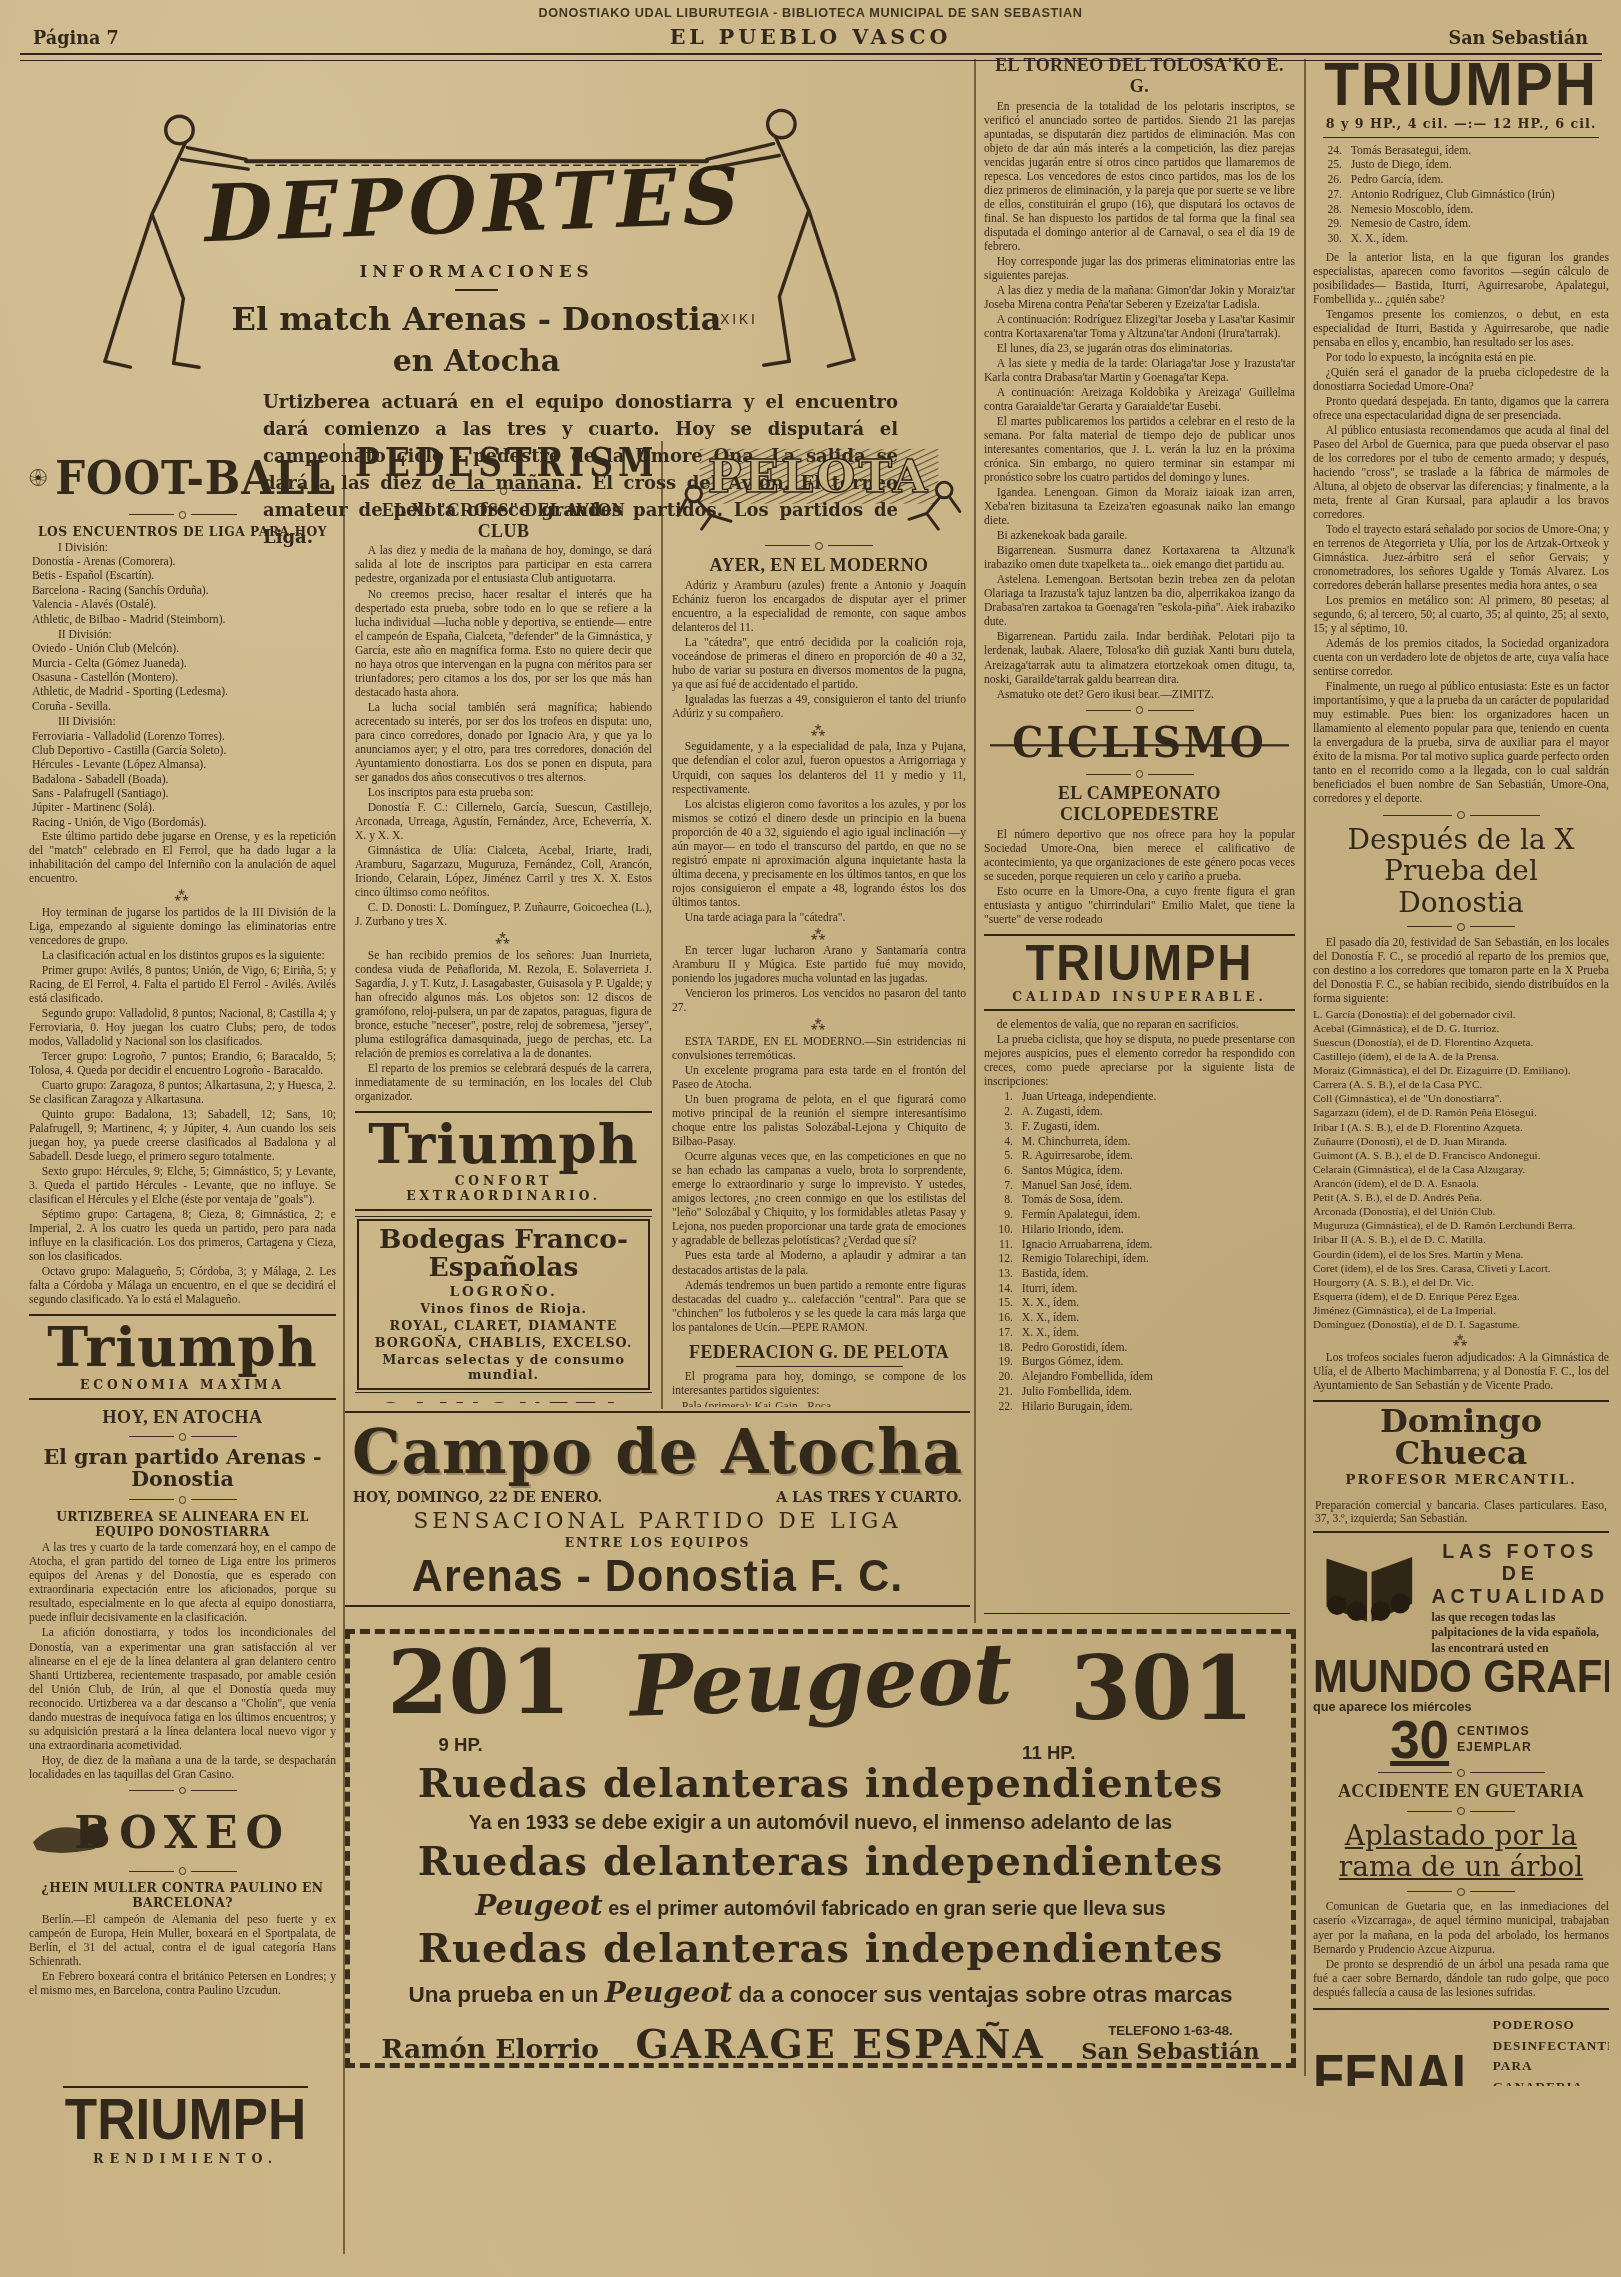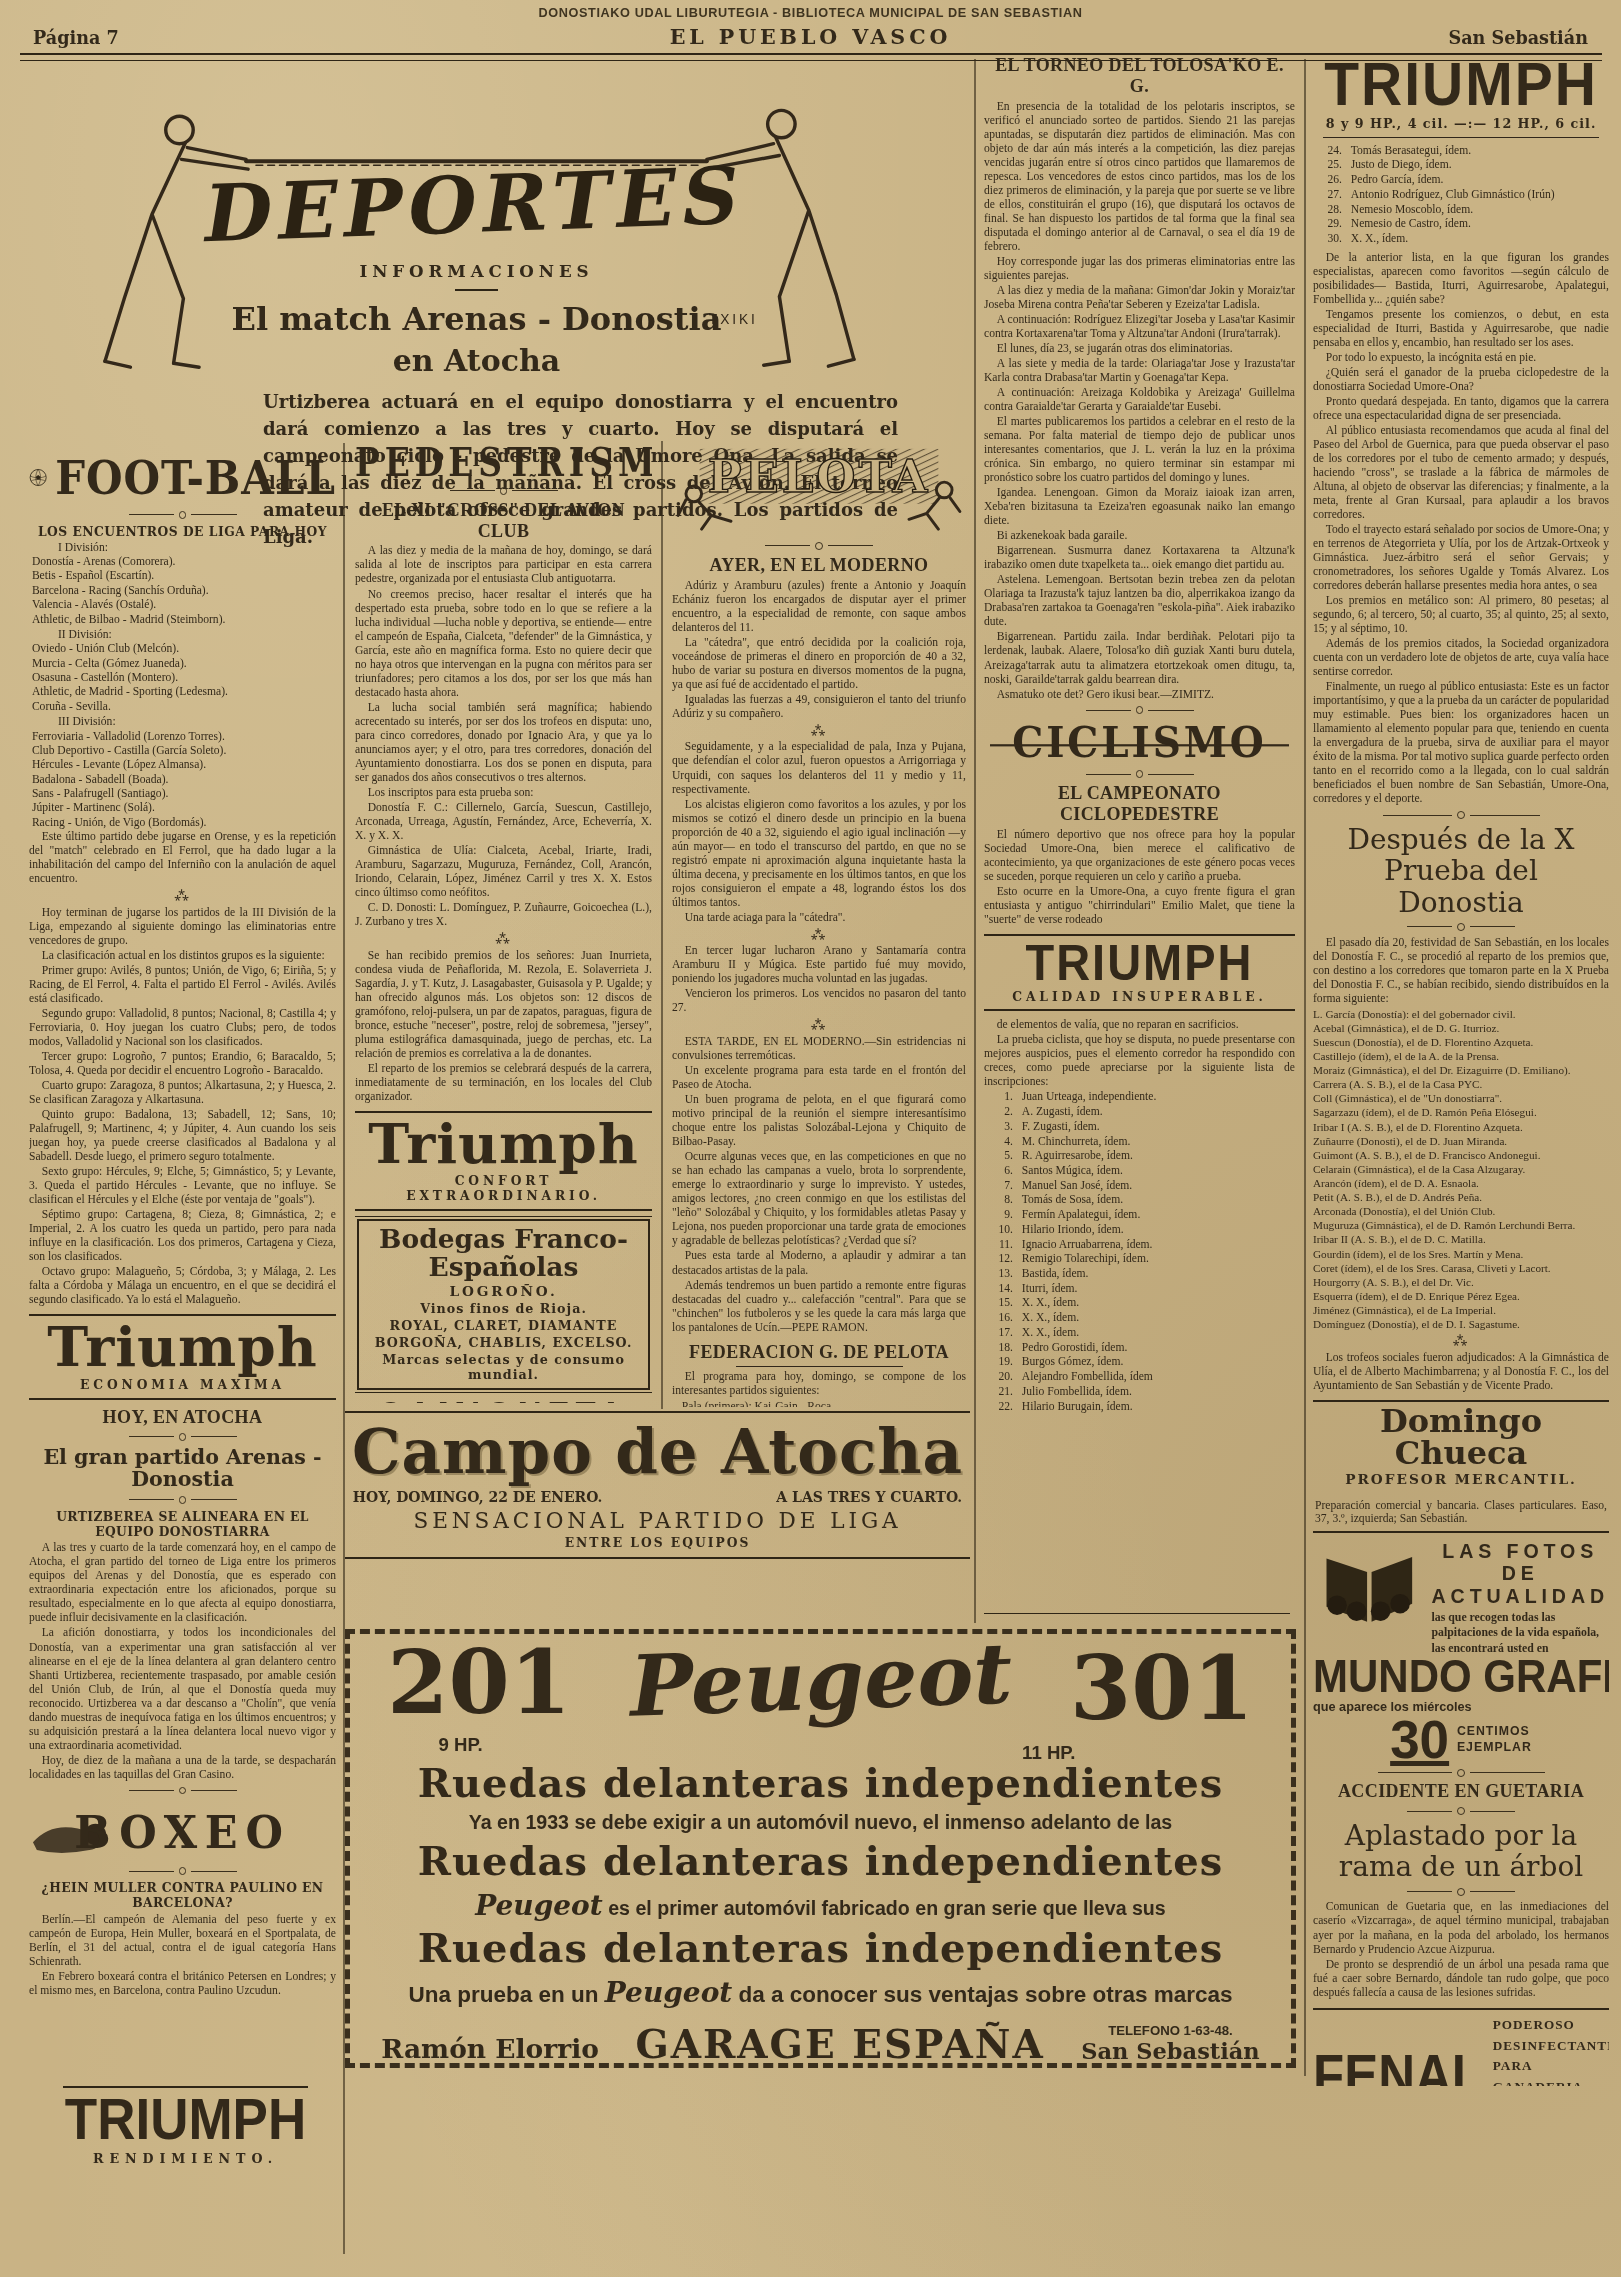"Campo de Atocha" .campo { height: 148px -> 196px }
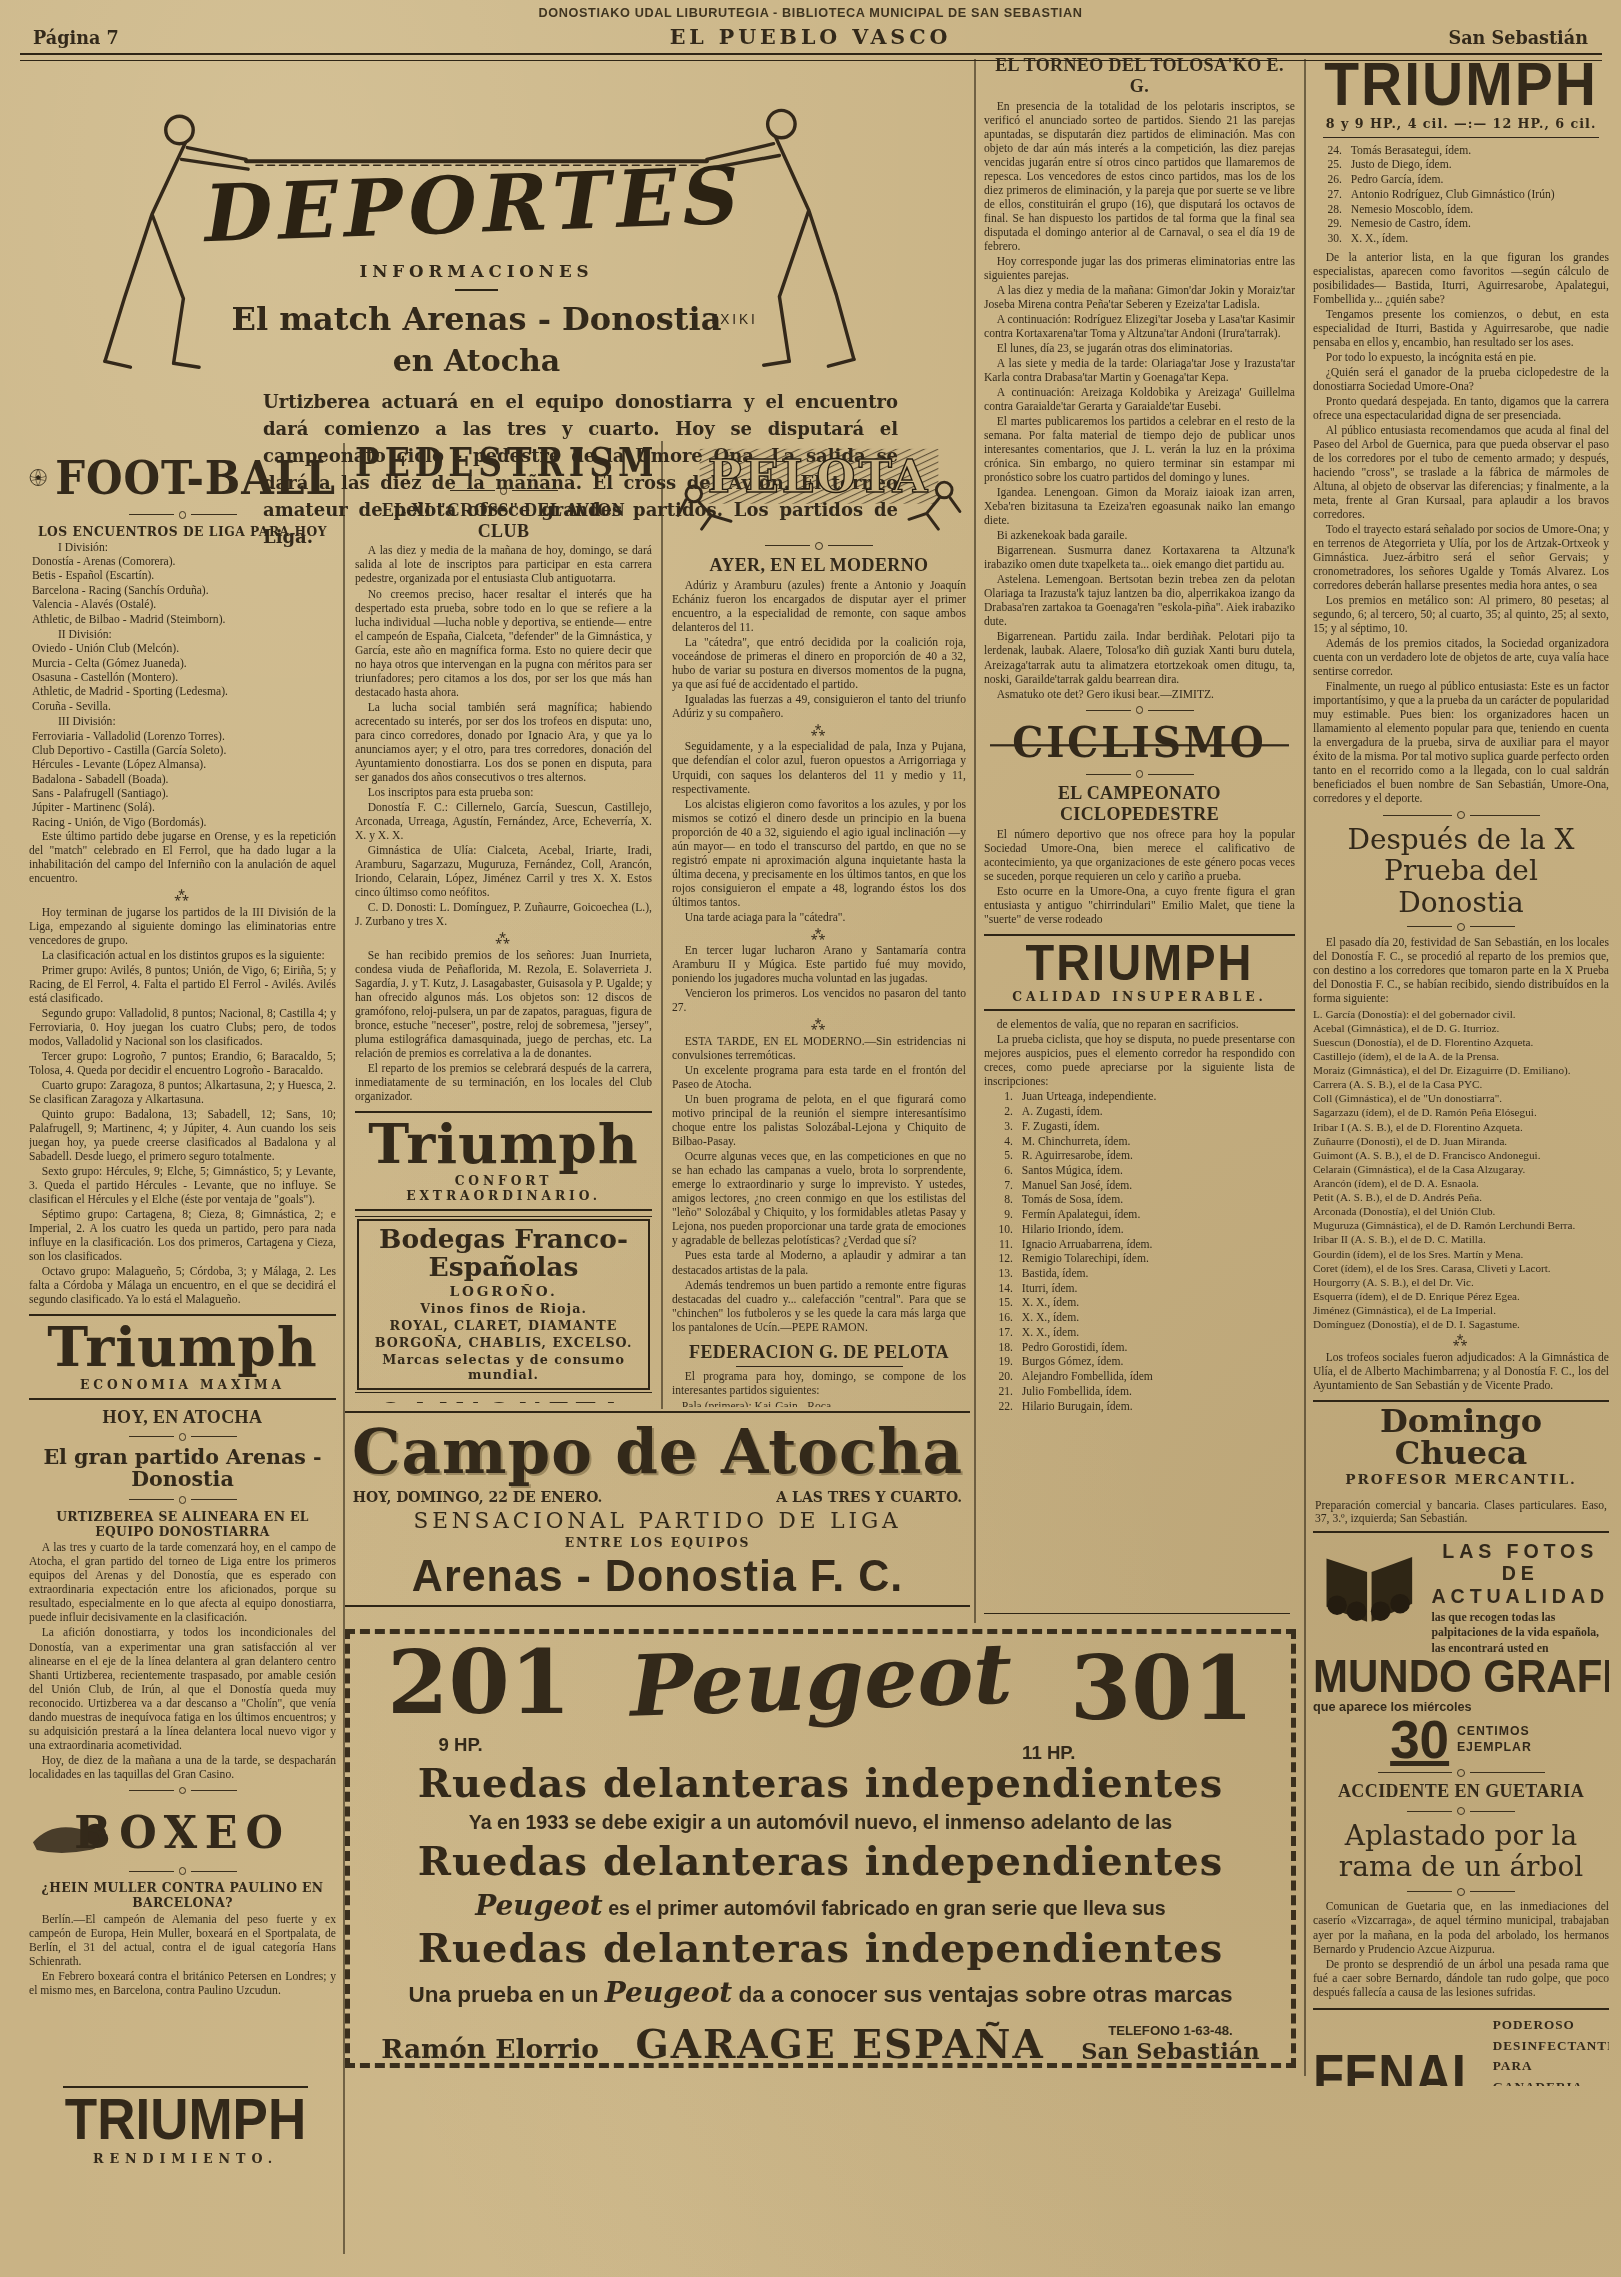"Aplastado por la rama de" .acc-h { text-decoration: none -> underline }
